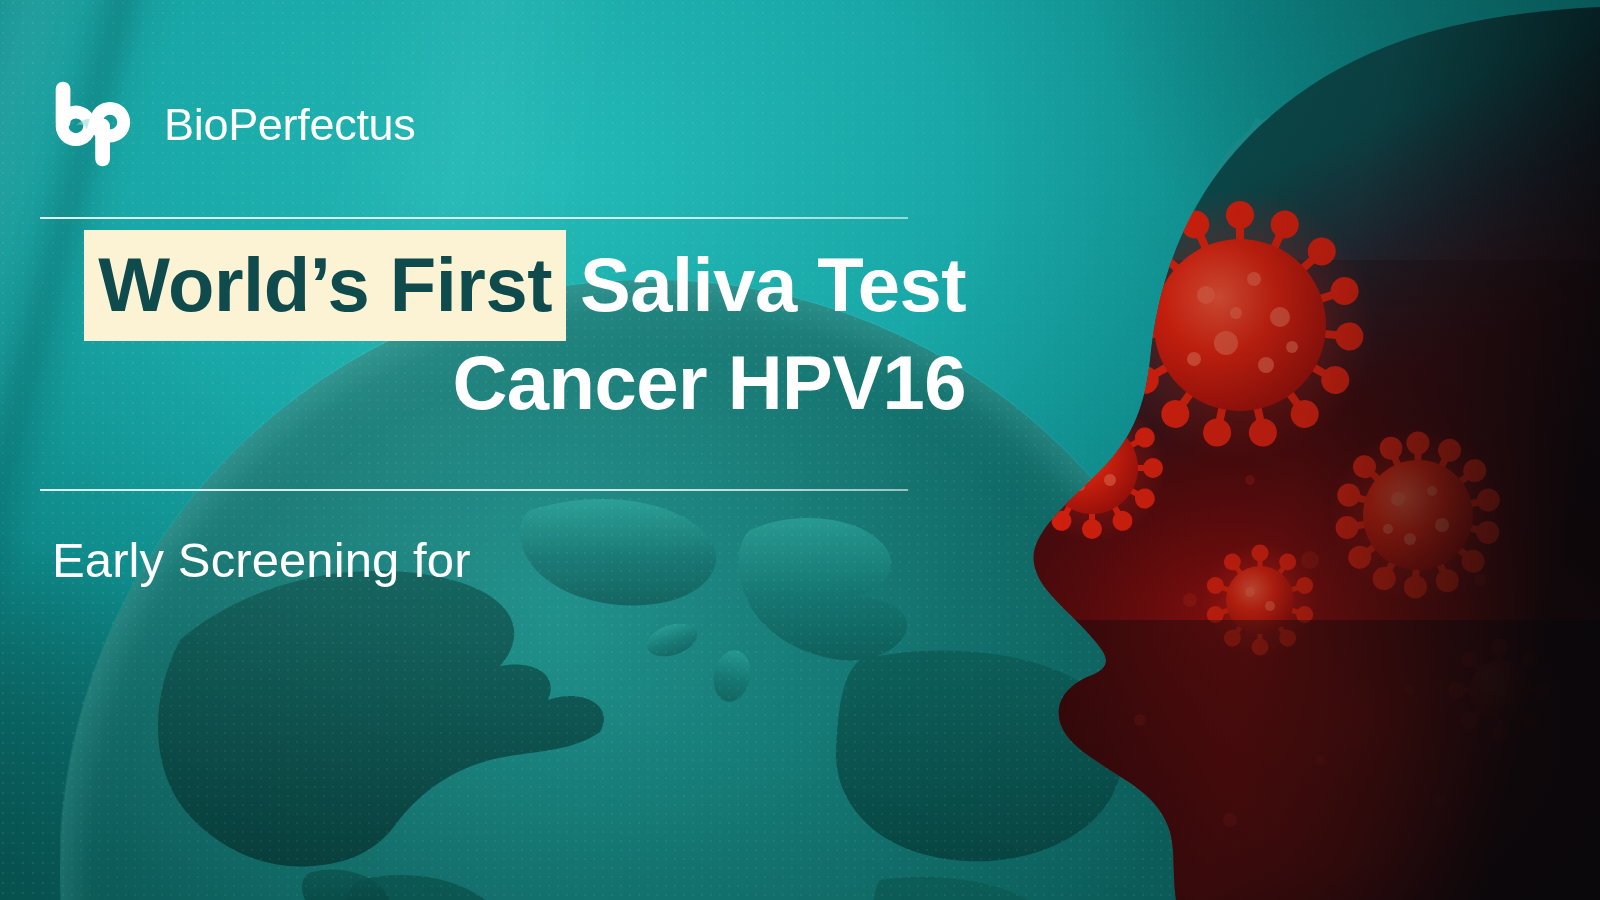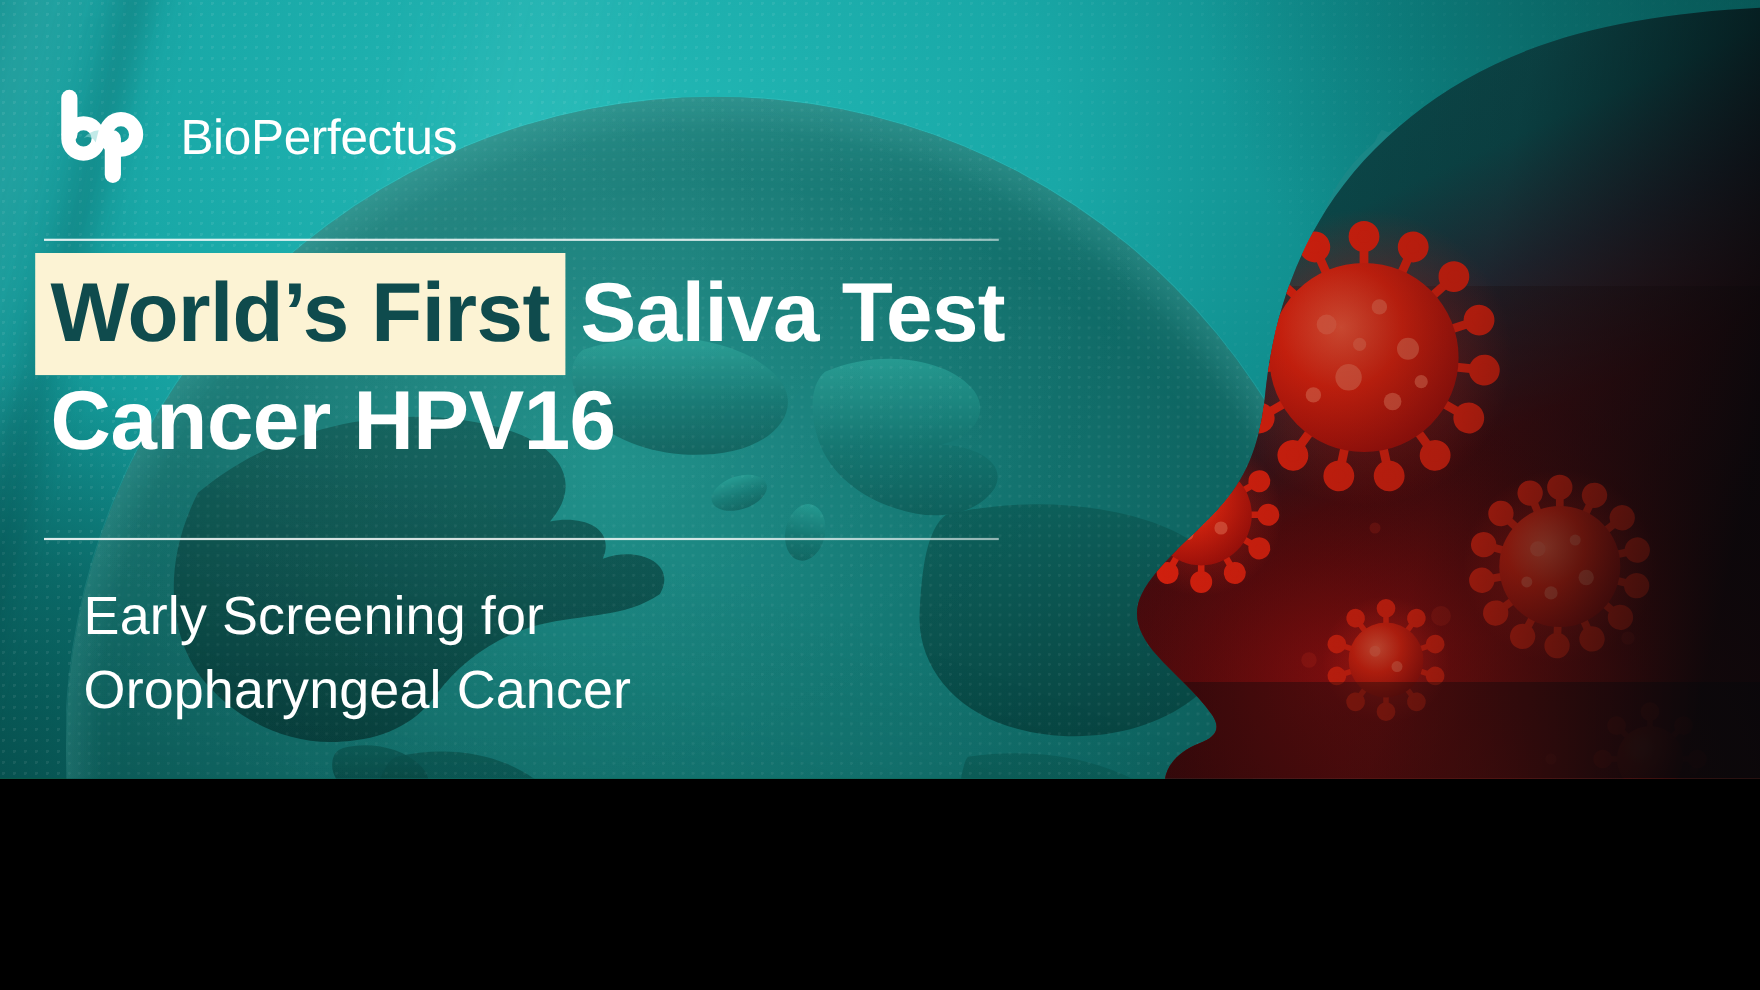"BioPerfectus" #banner { height: 708px -> 900px }
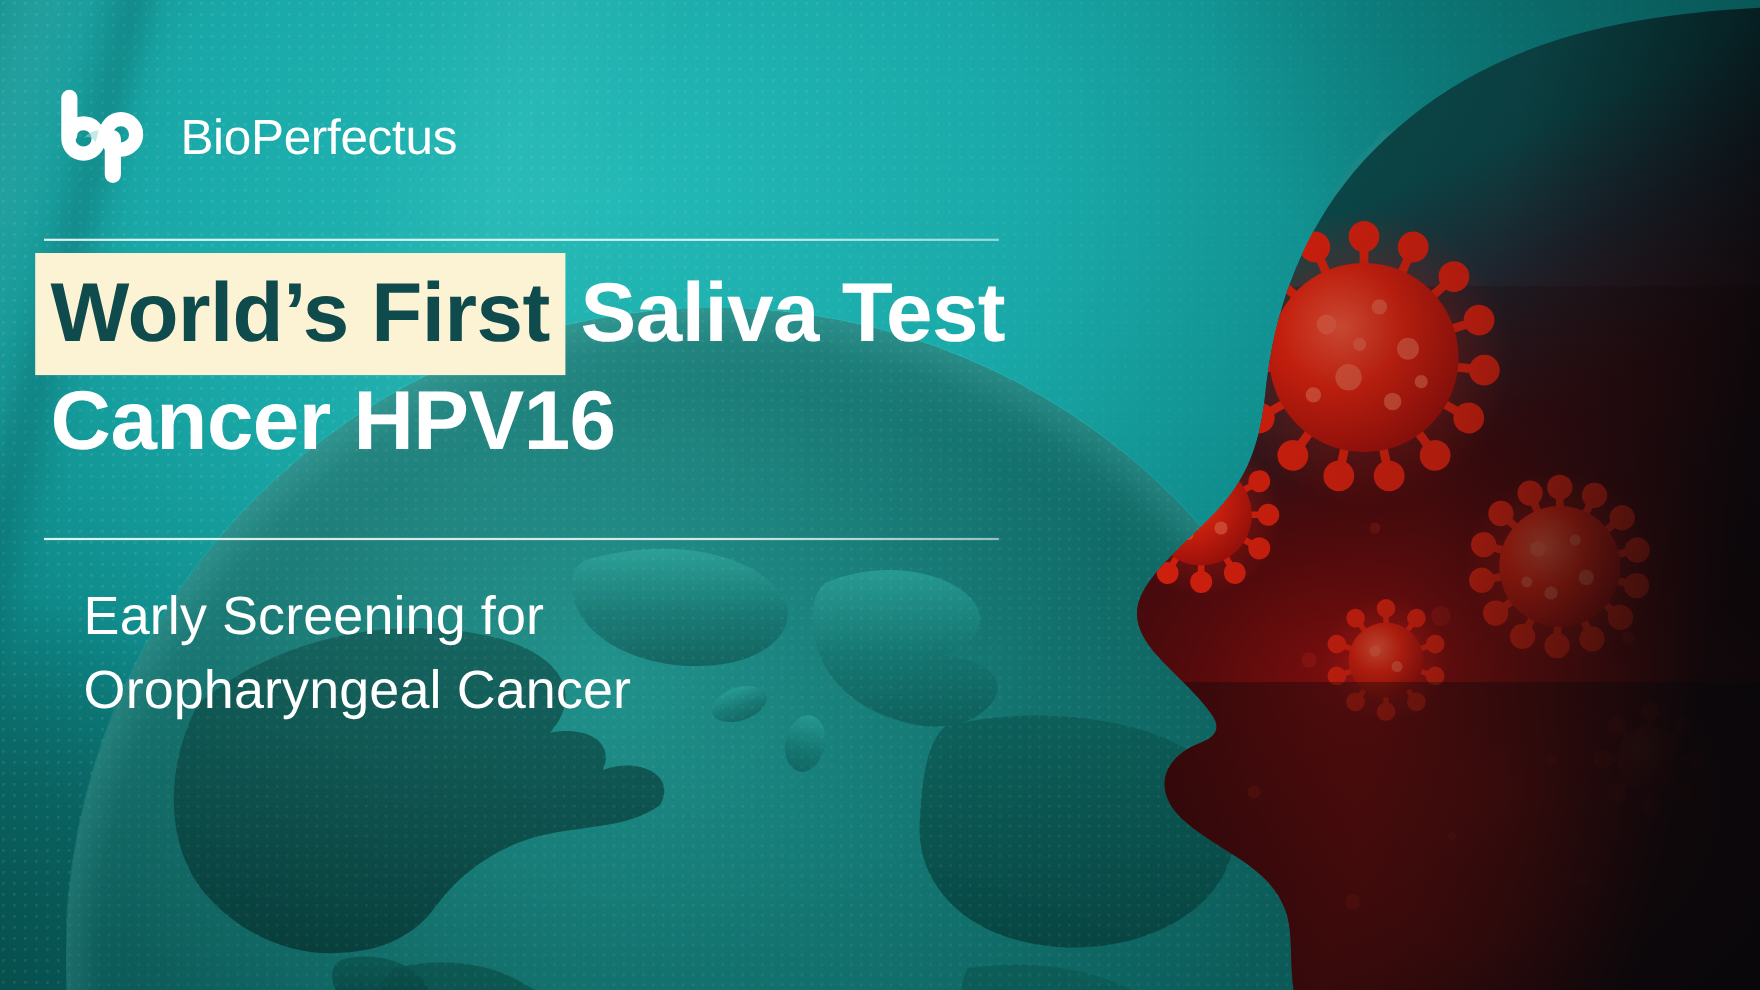"World’s First Saliva Test" .hl-line { text-align: none -> right }
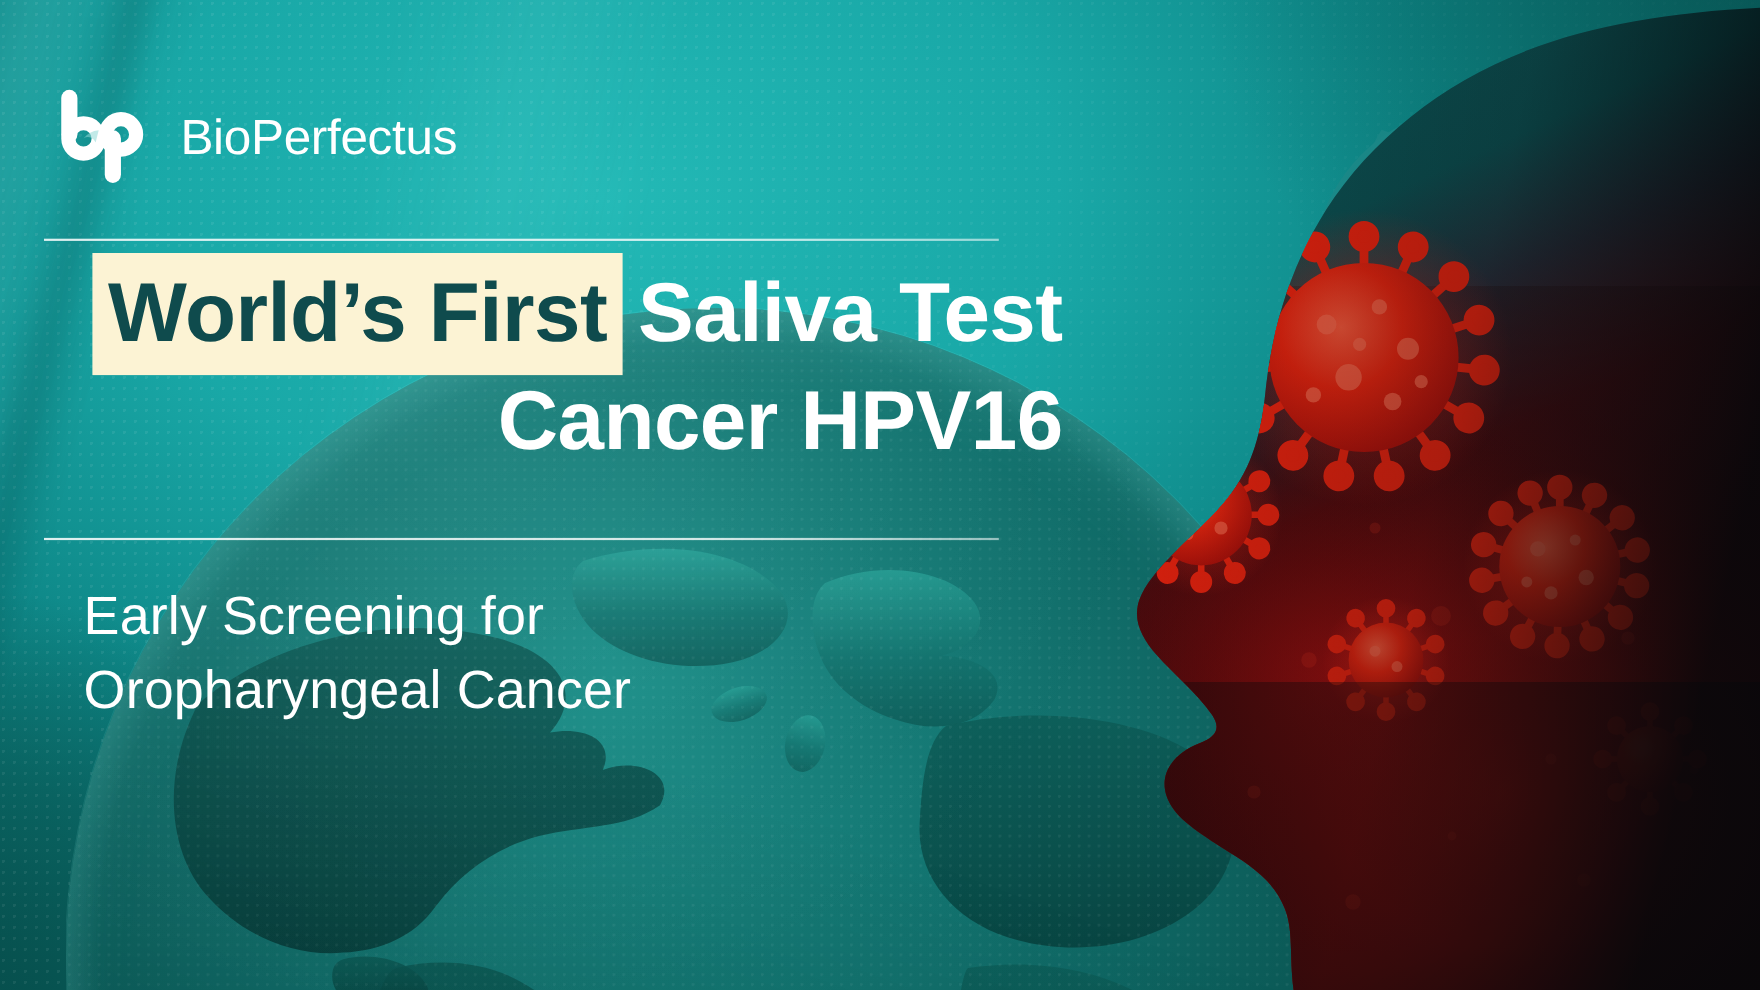"Early Screening for" .subhead { margin-left: 24px -> none }
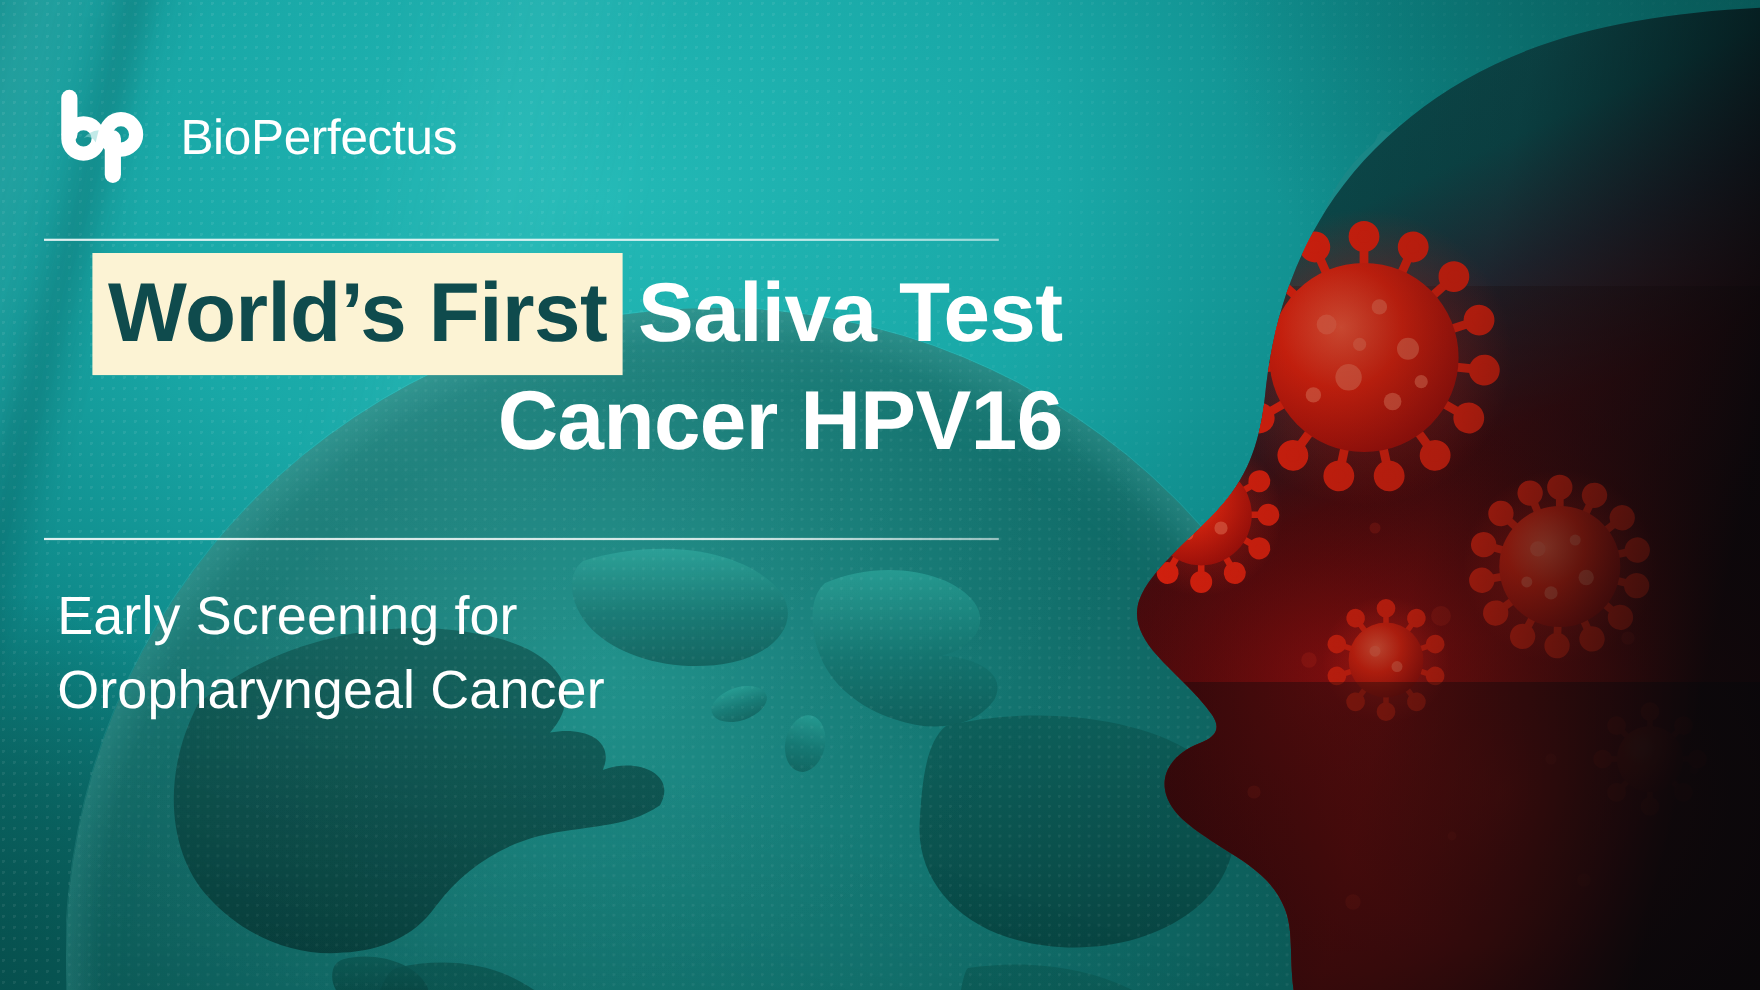"Oropharyngeal Cancer" span { html: <span>Oropharyngeal Cancer</span> -> none }
